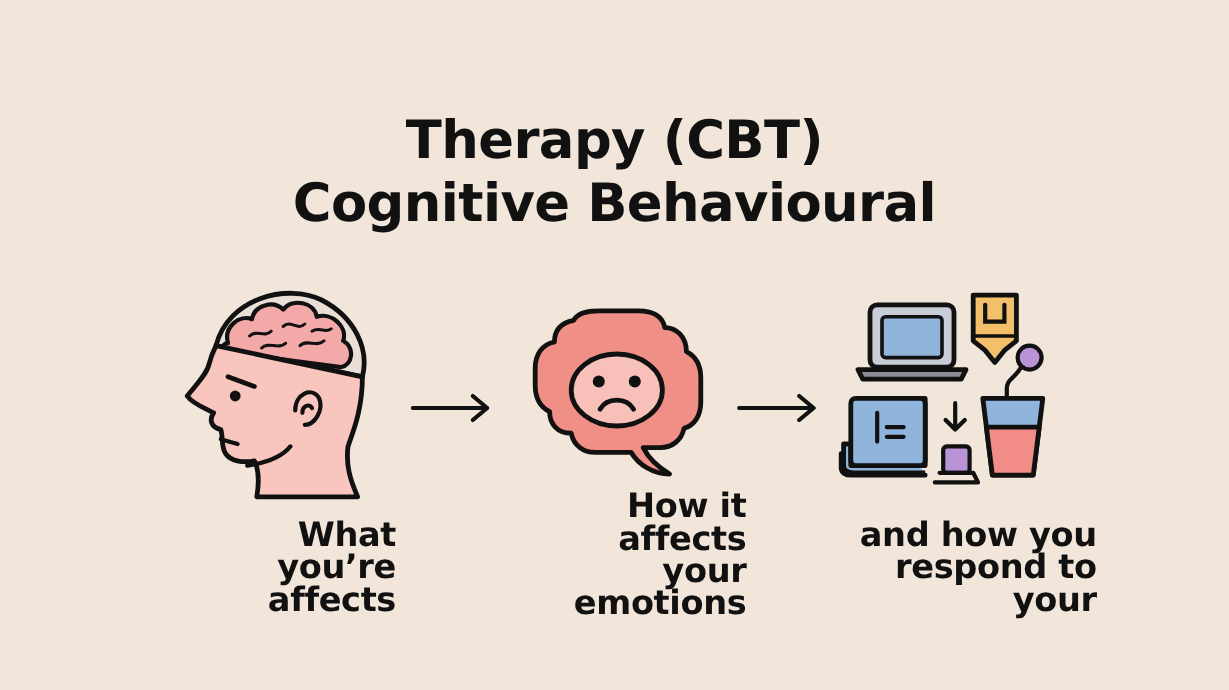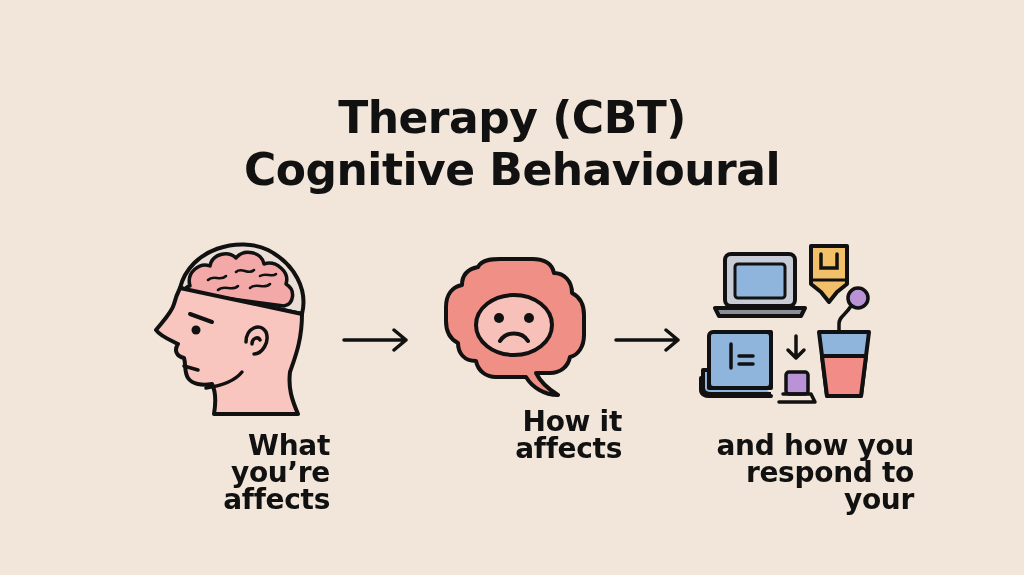"your emotions" div { html: none -> <div>your emotions</div> }
